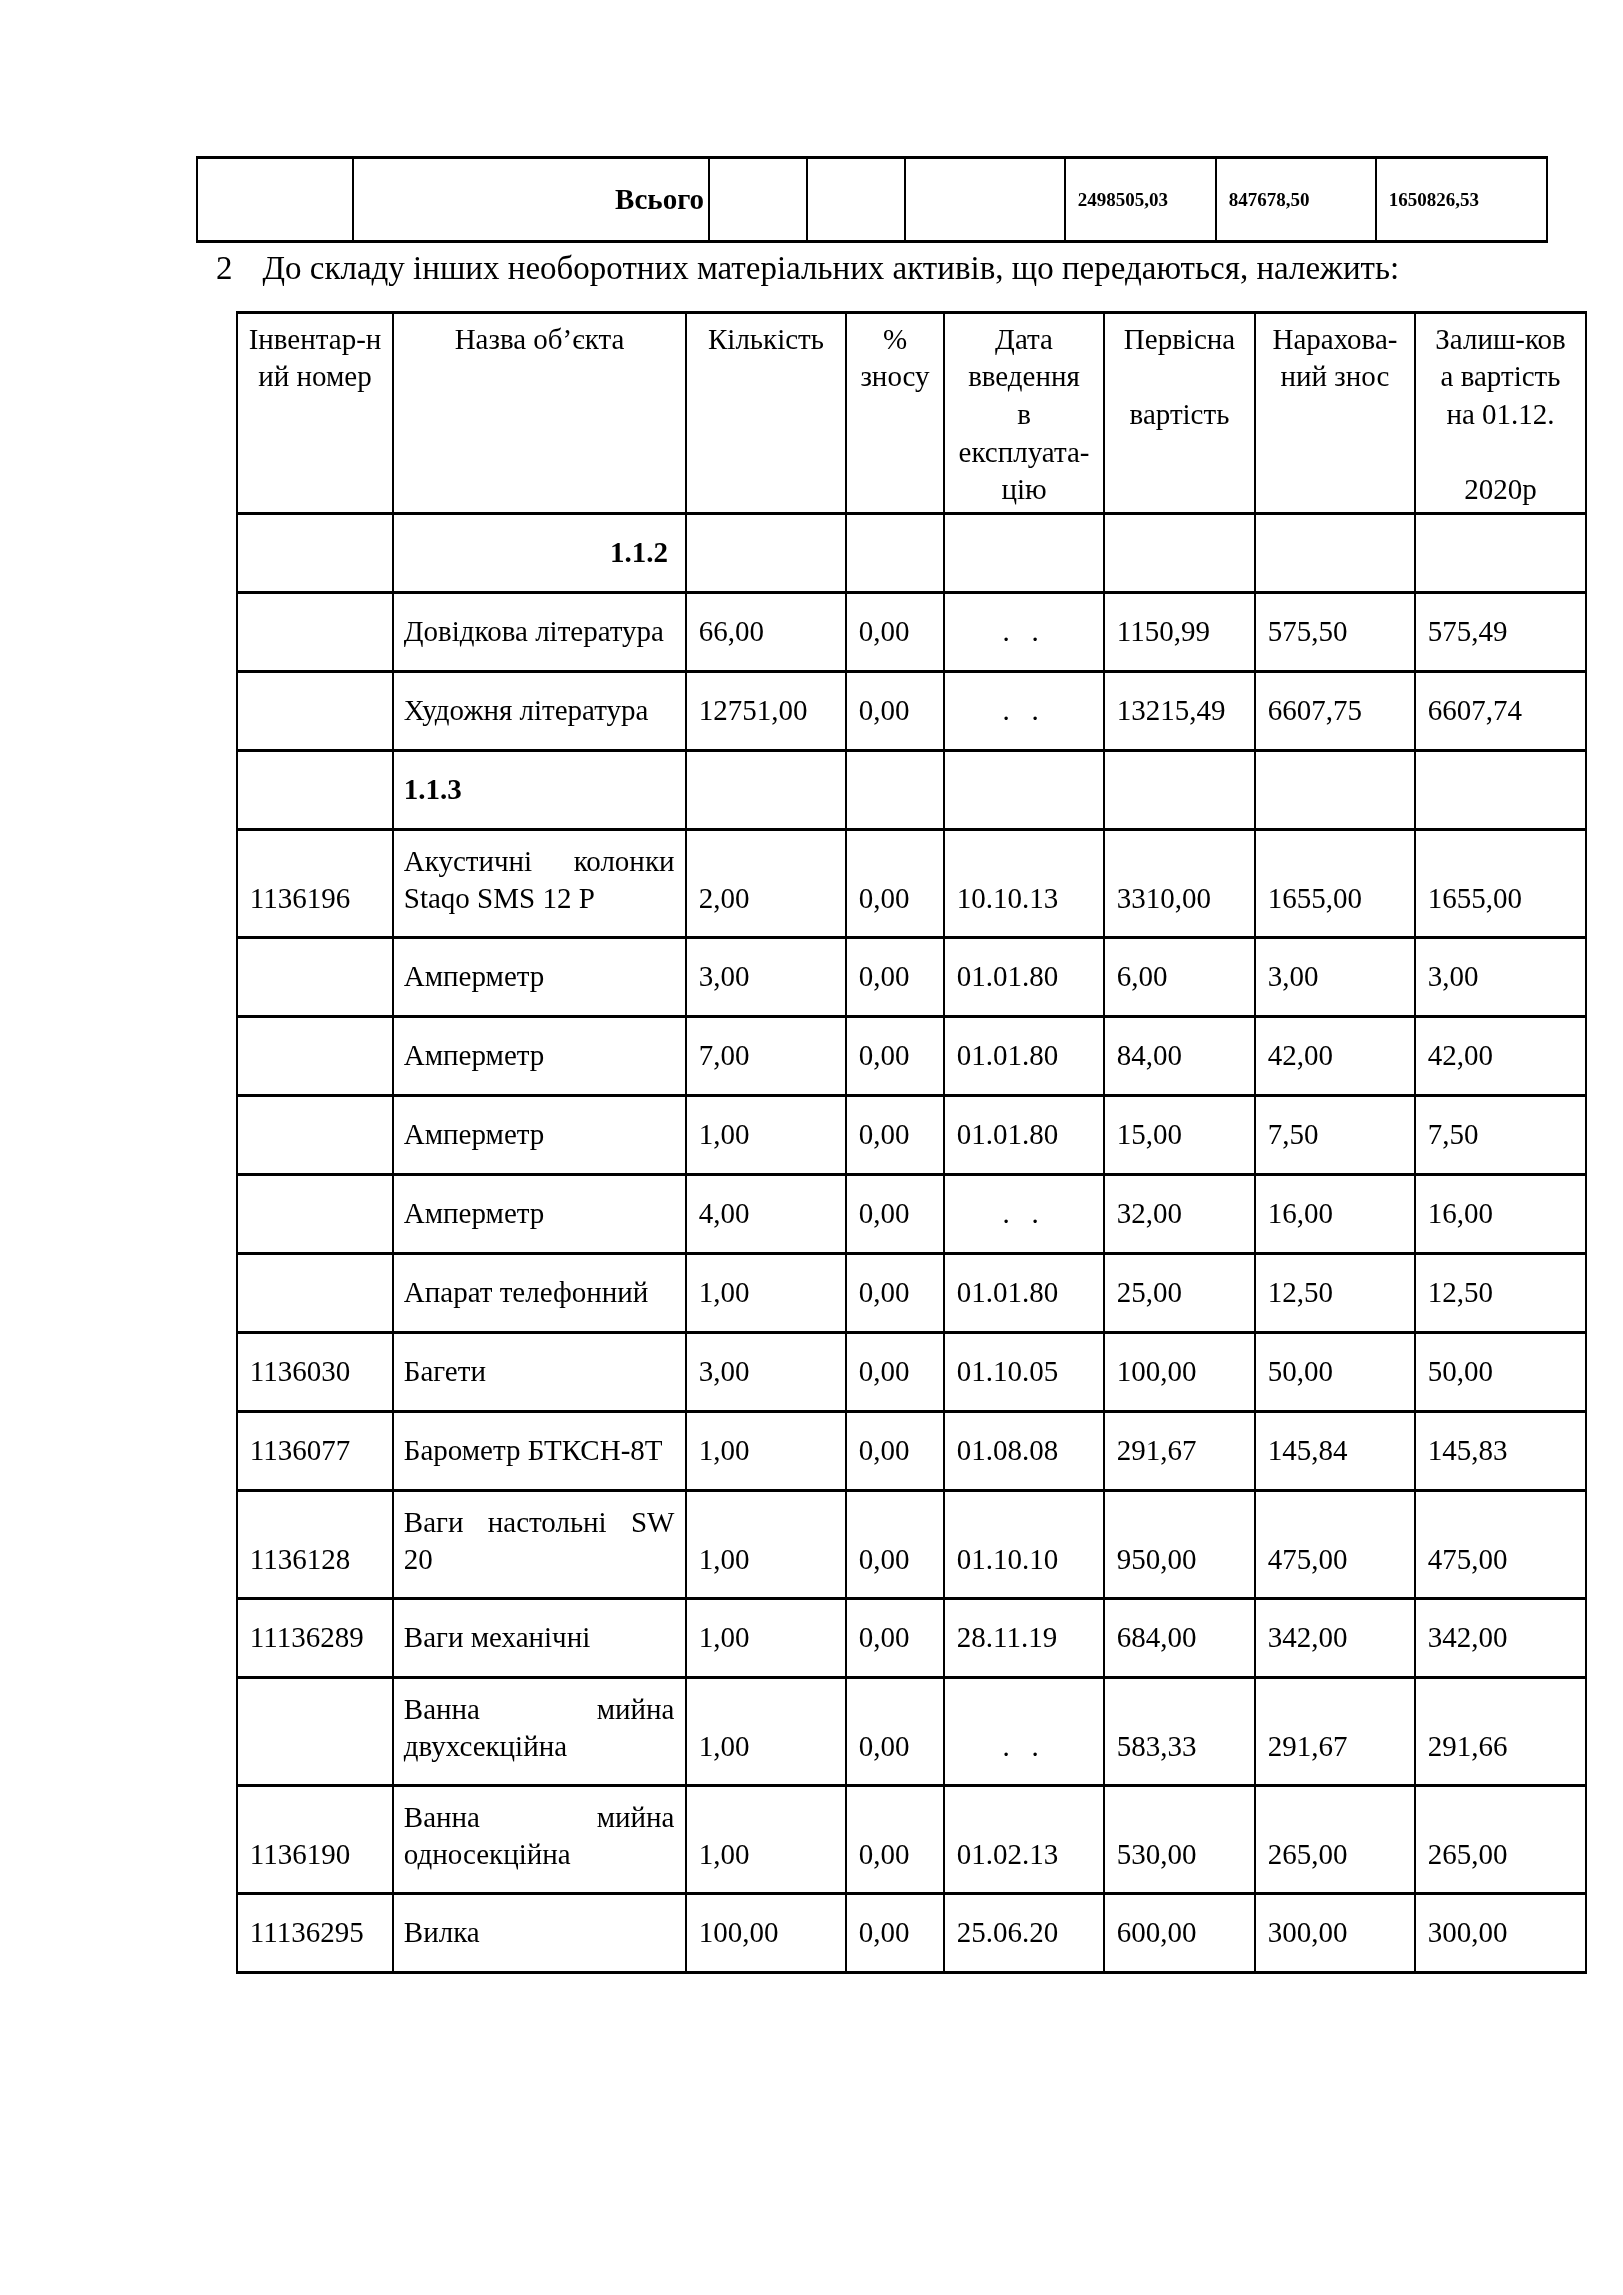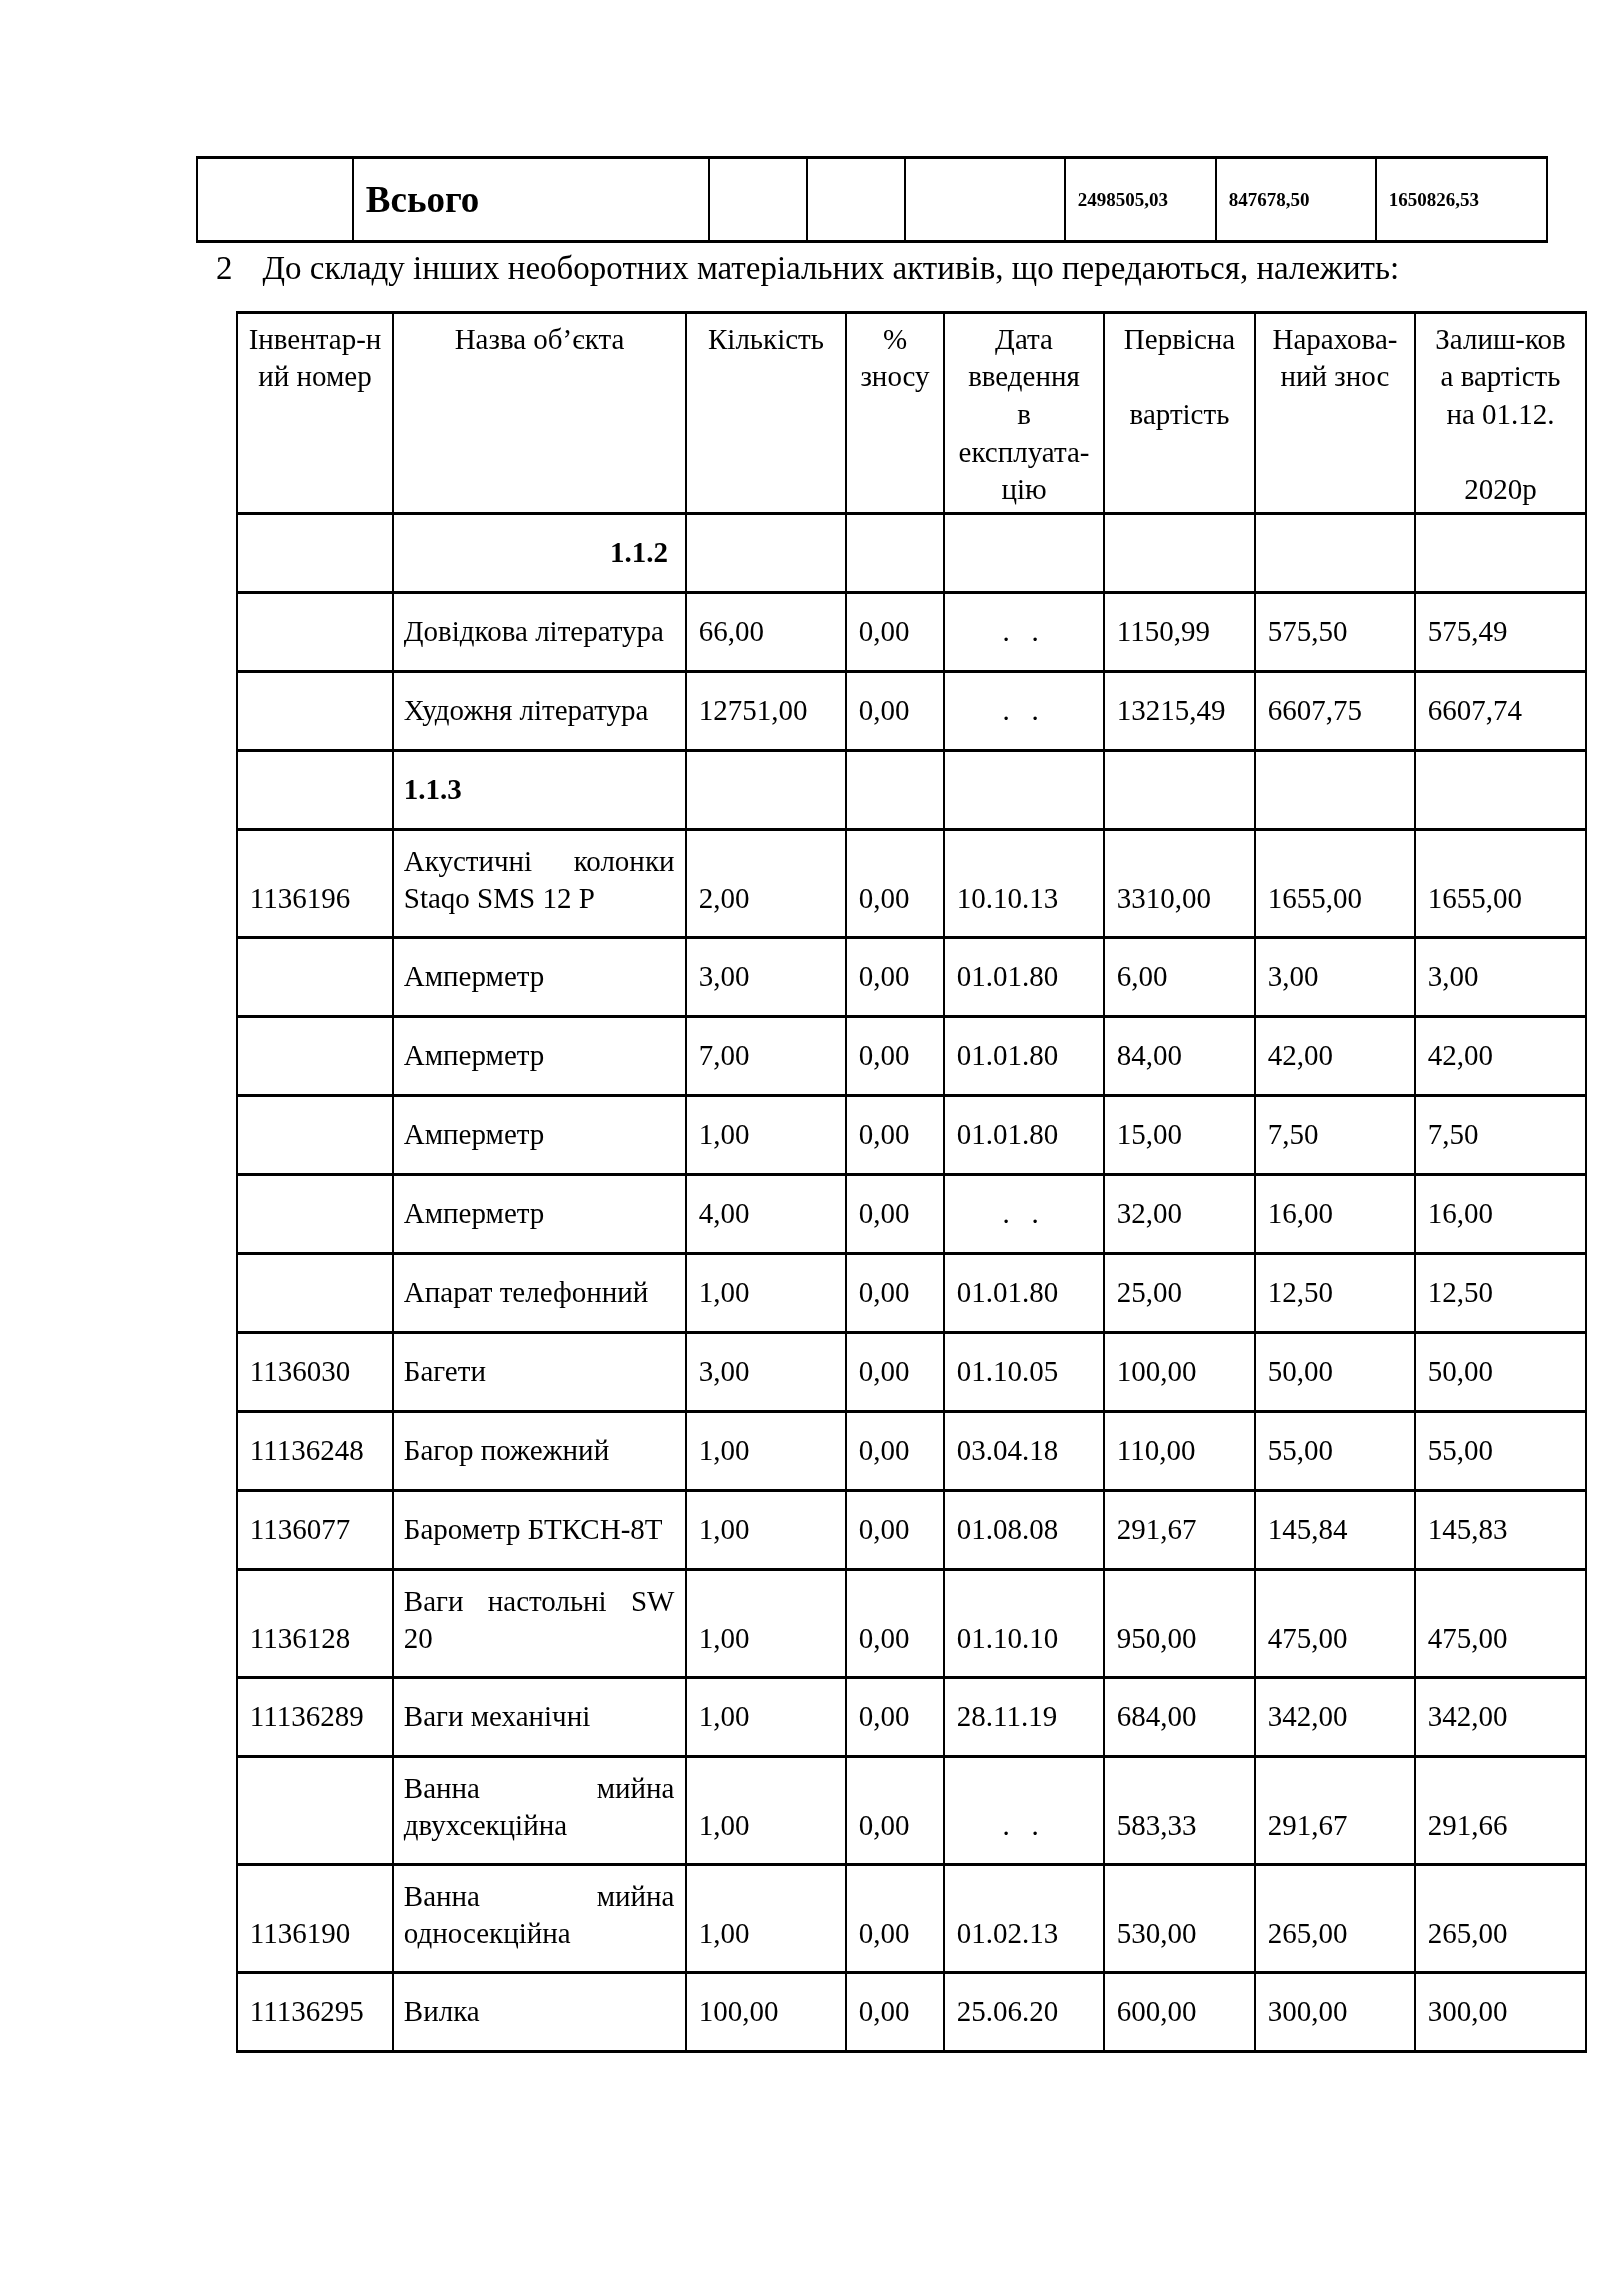"Всього" .totals-table td.label { font-size: 37px -> 29px; text-align: none -> right }
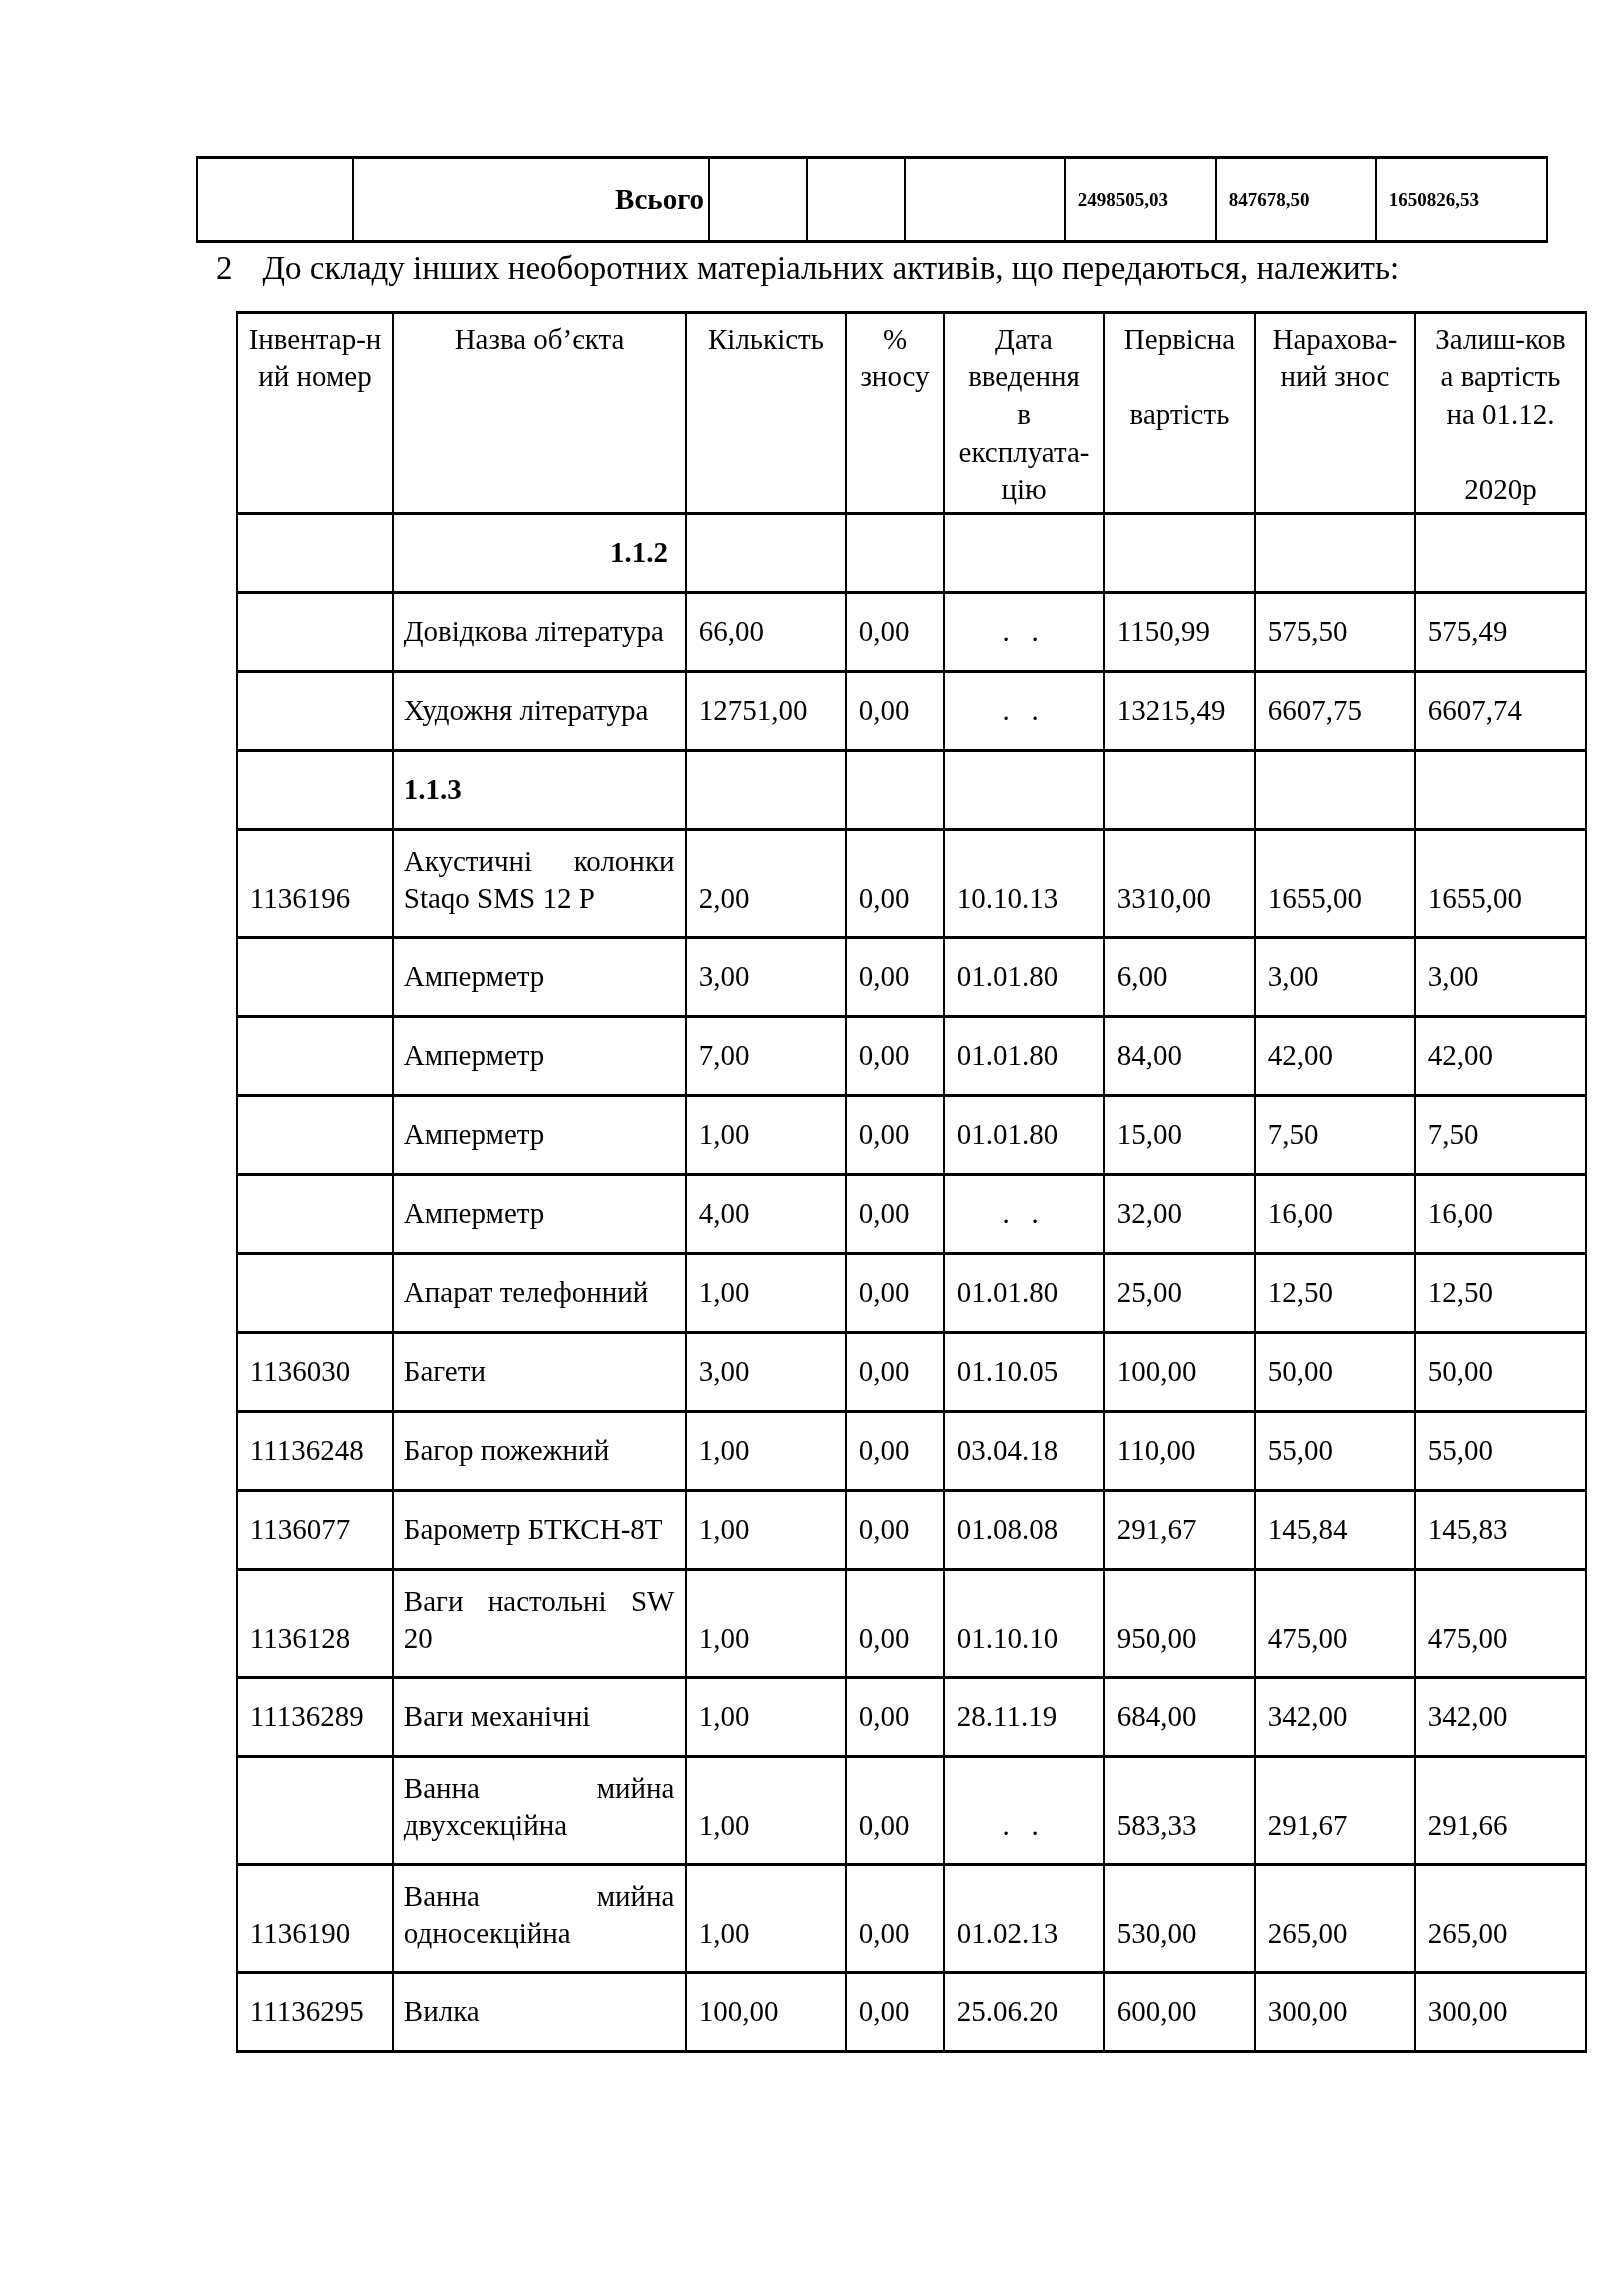"11136248" tr { html: <tr> <td>11136248</td> <td>Багор пожежний</td> <td>1,00</td> <td>0,00</td> <td>03.04.18</td> <td>110,00</td> <td>55,00</td> <td>55,00</td> </tr> -> none }
